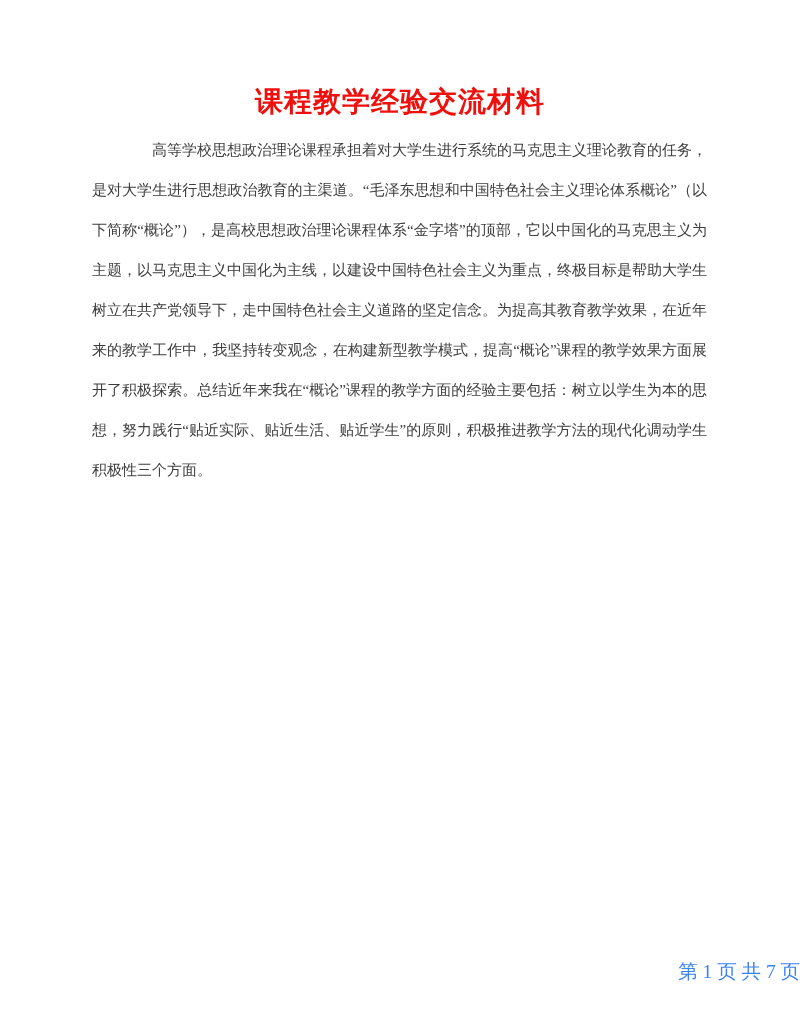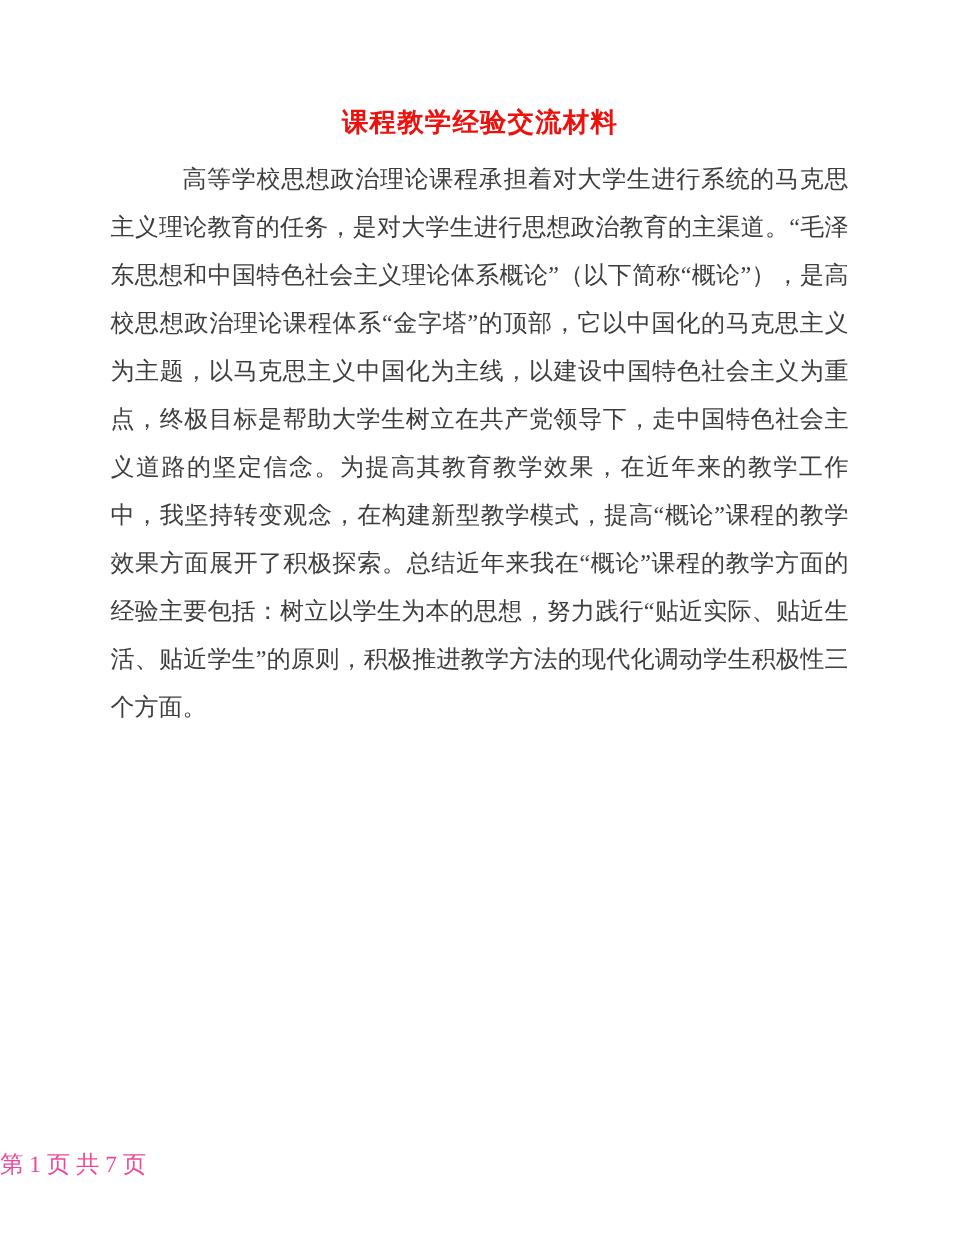"课程教学经验交流材料" .doc-title { font-size: 22px -> 28px }
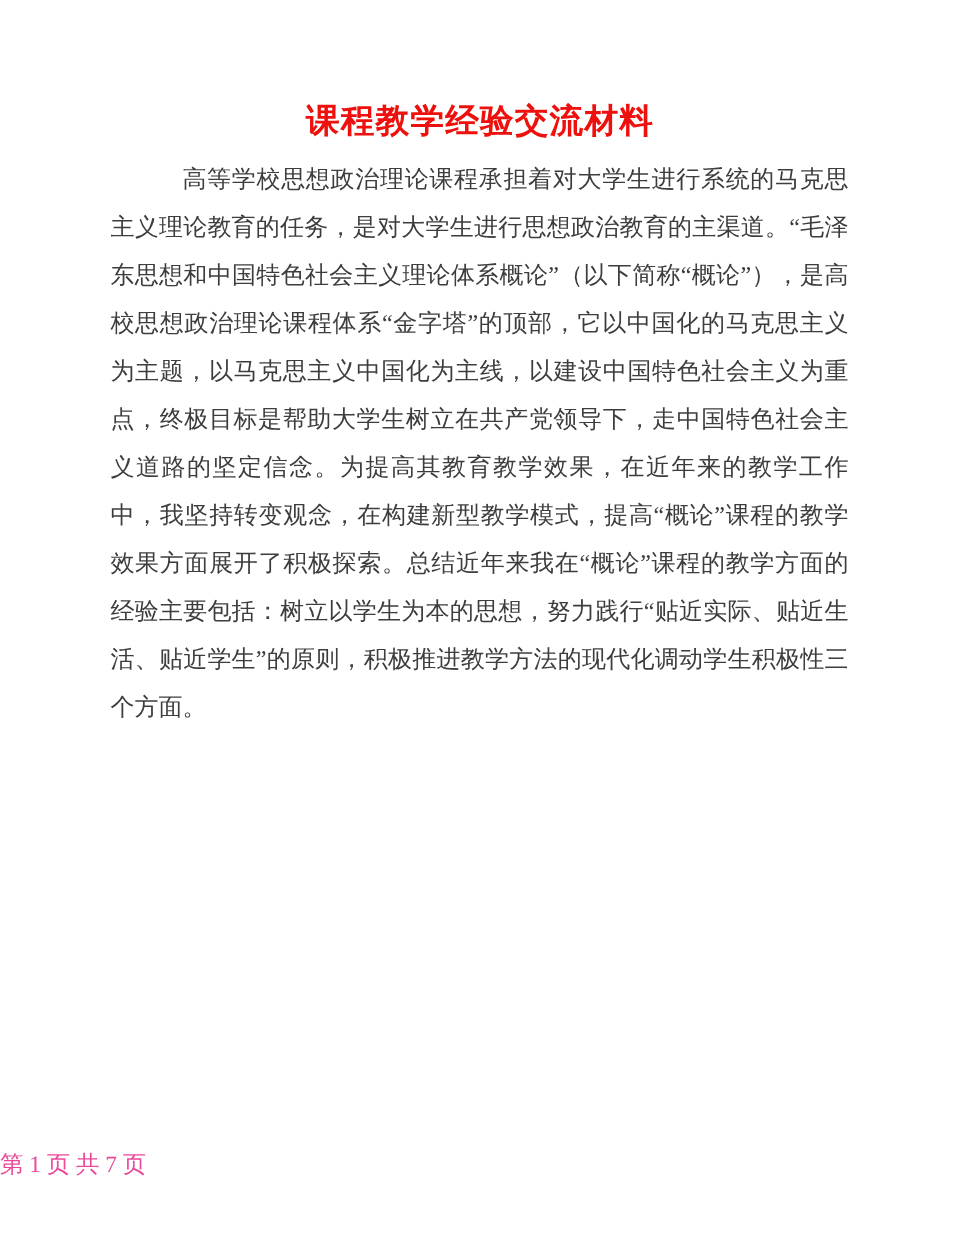"高等学校思想政治理论课程承担着对大学生进行系统的马克思主义理论教育的任务，是对大" .para { font-size: 20px -> 15px }
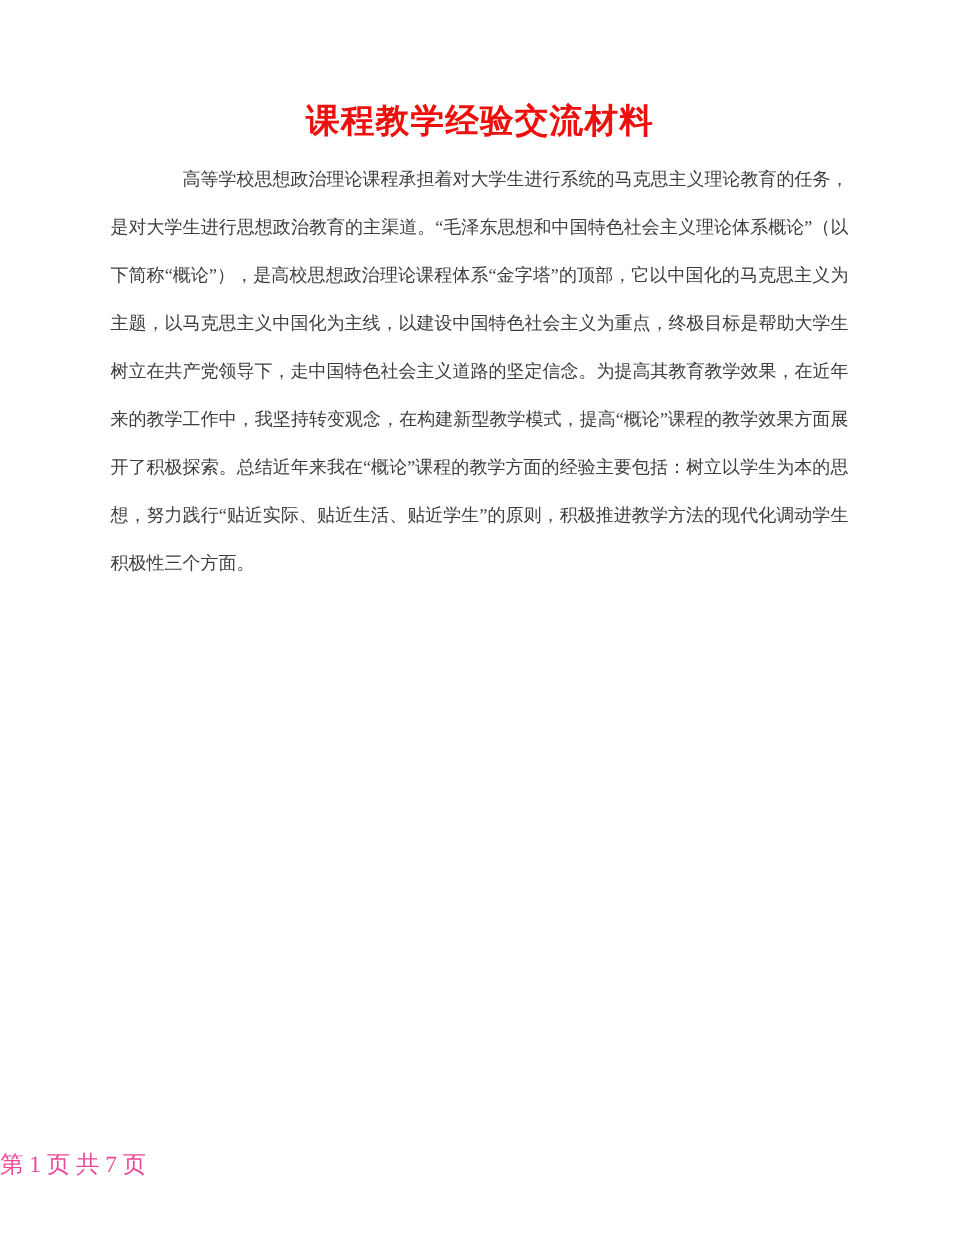"第 1 页 共 7" .page-footer { color: #ec4899 -> #3b82f6; text-align: left -> right }
